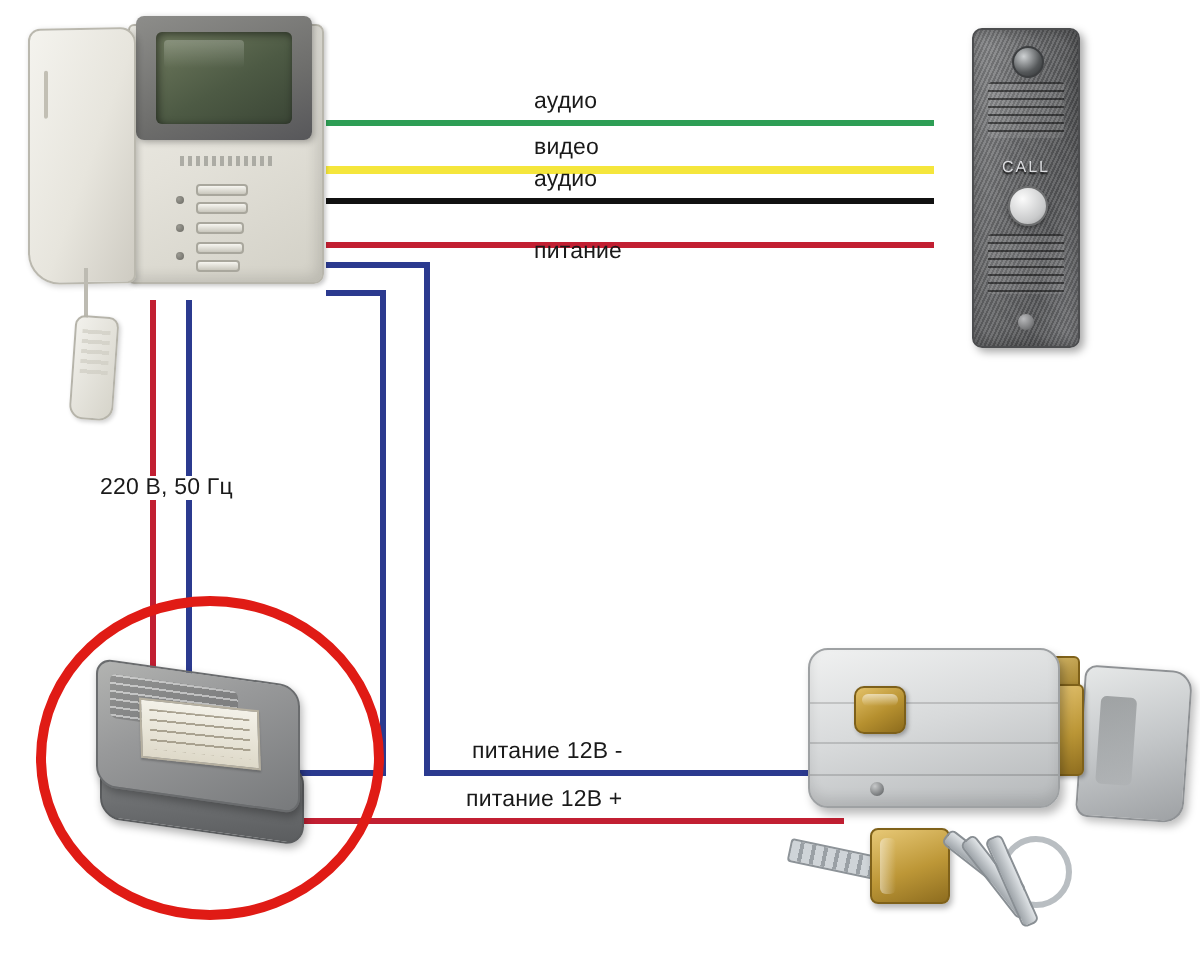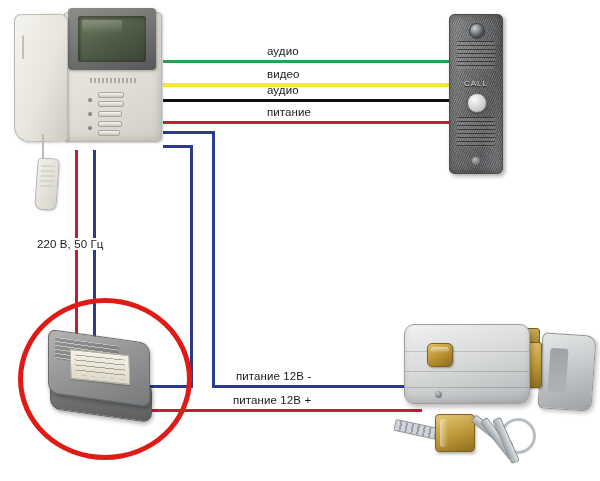"CALL" #doorstation { left: 449px -> 486px }
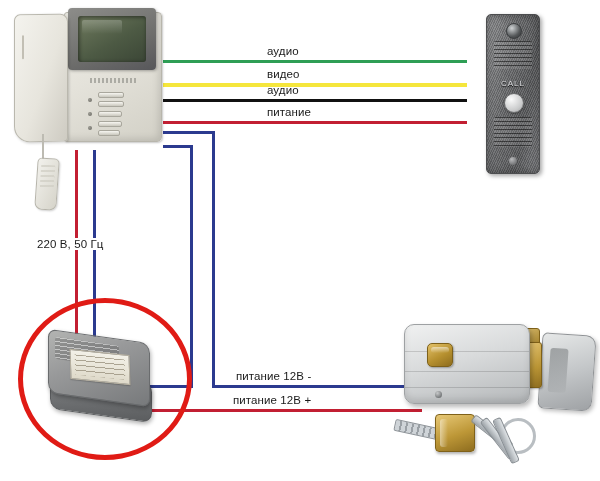"питание" span.lbl { top: 106px -> 120px }
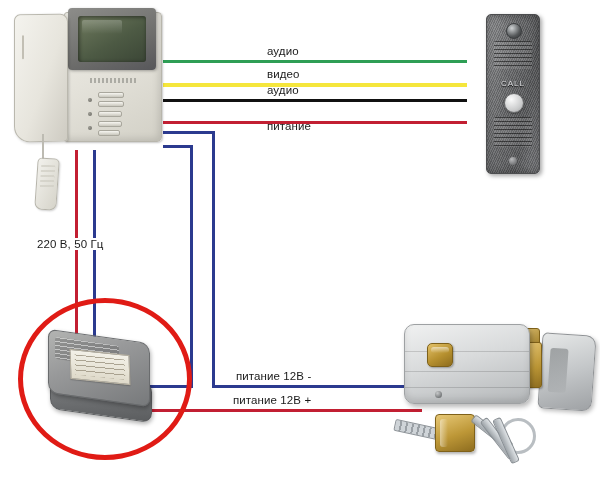"220 В, 50 Гц" span.lbl { left: 35px -> 48px }
